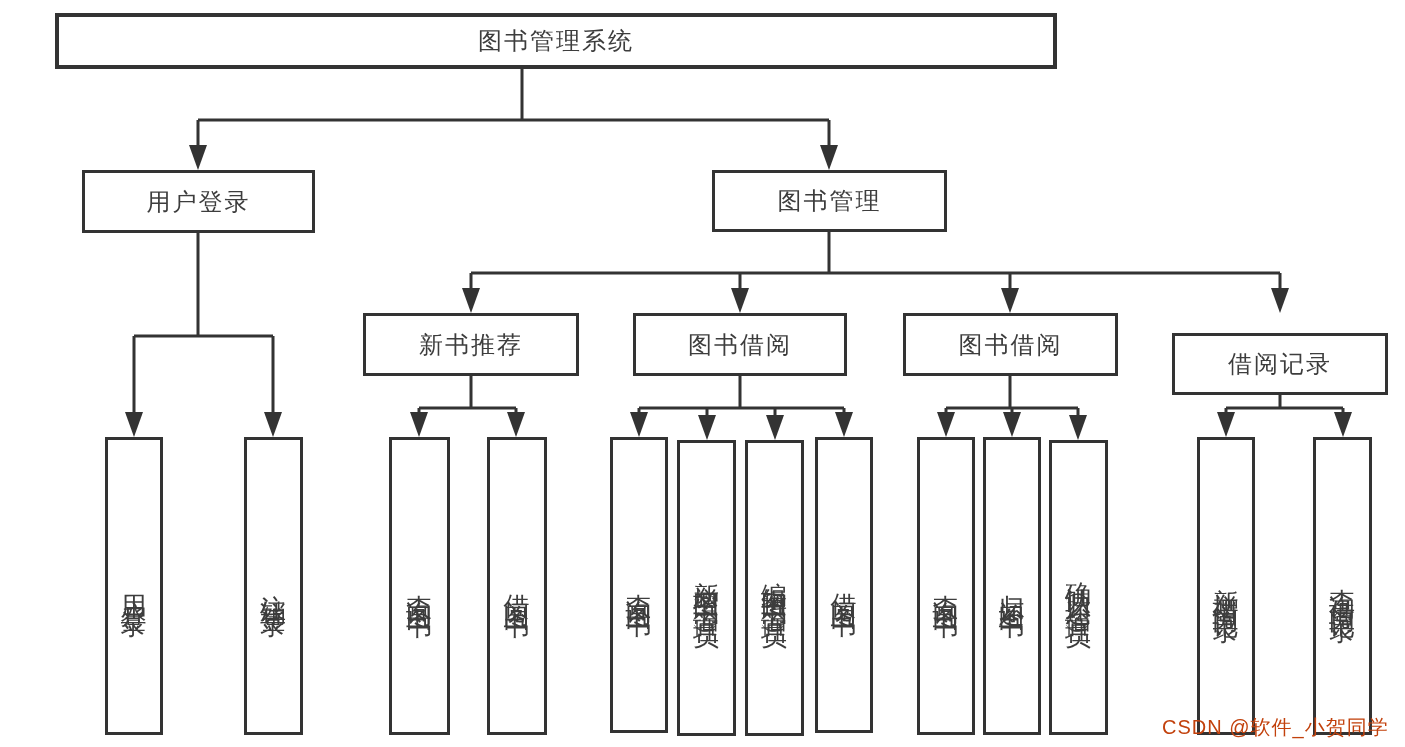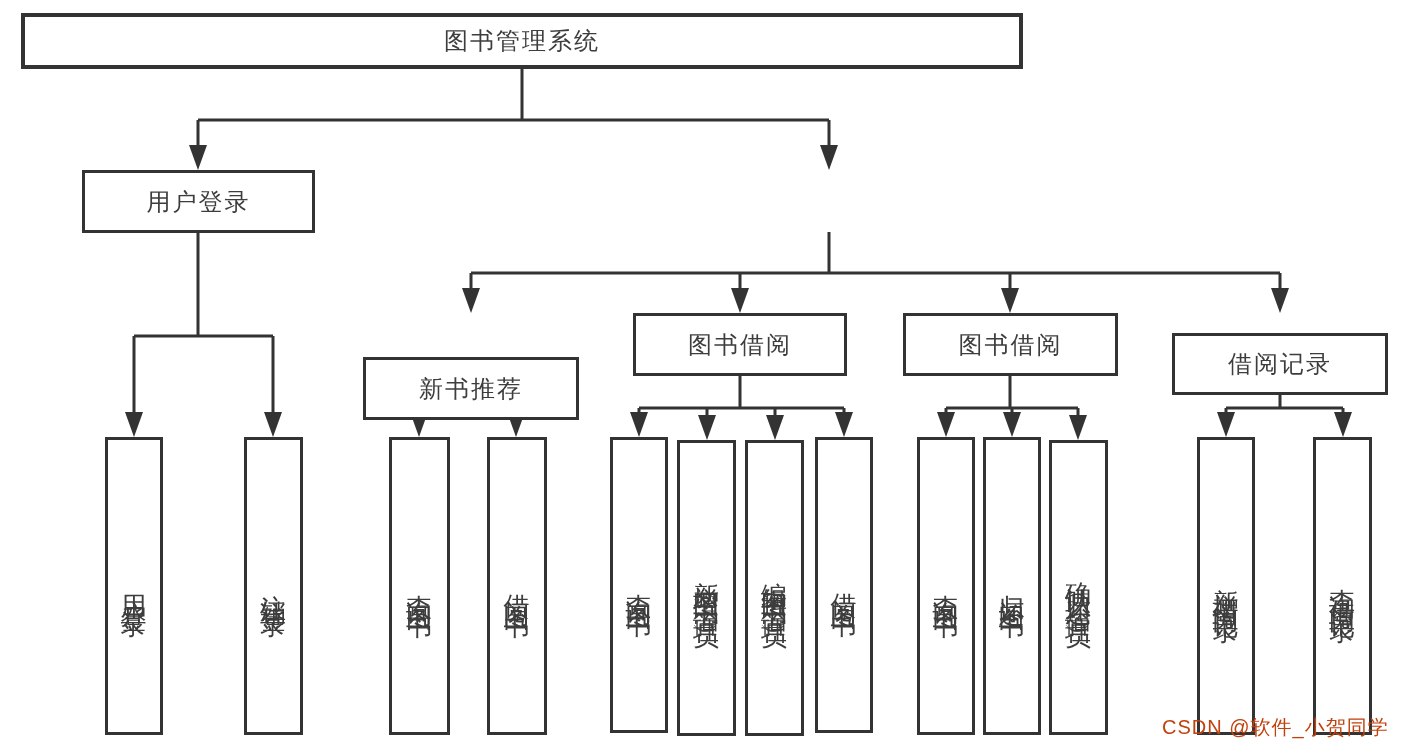"图书管理系统" .root-box { margin-left: none -> 34px }
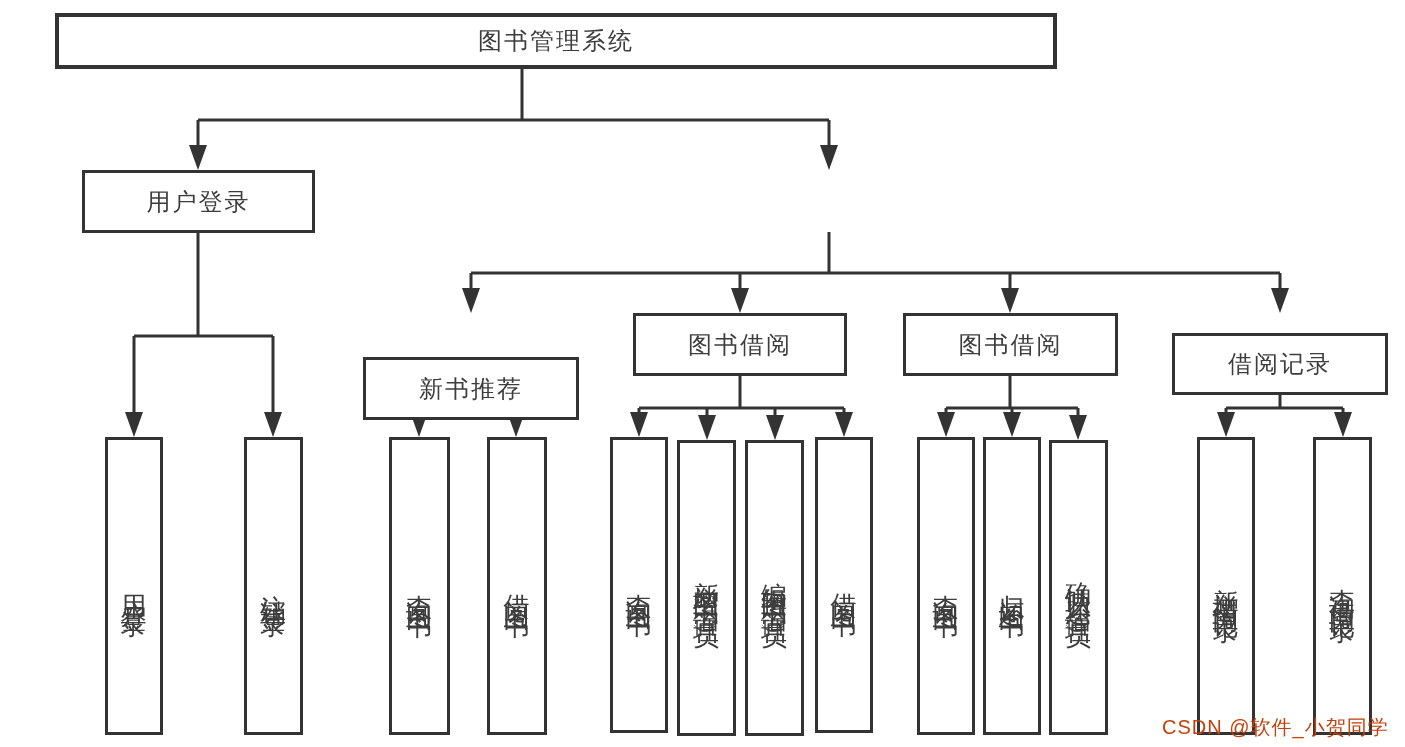"图书管理" div.box { html: none -> <div>图书管理</div> }
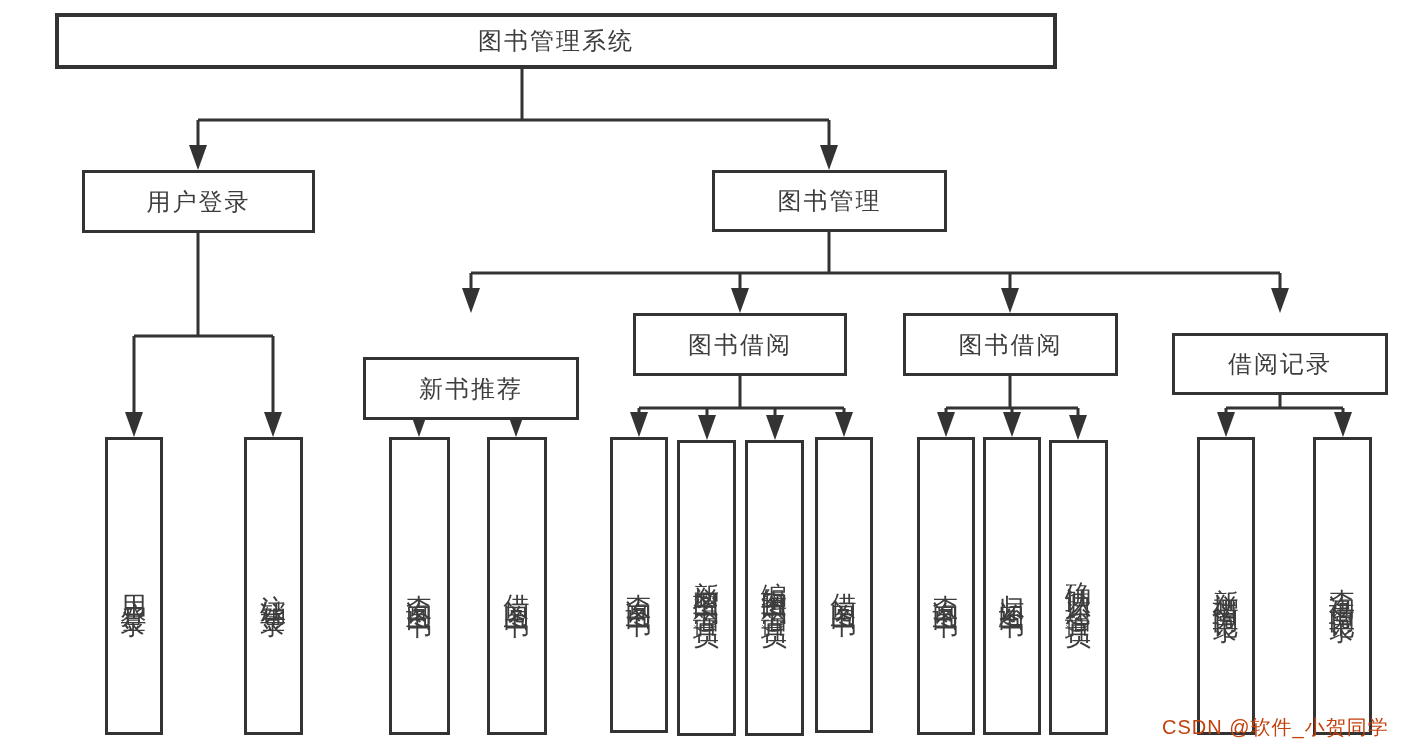"新书推荐" div.box { margin-top: 44px -> none }
